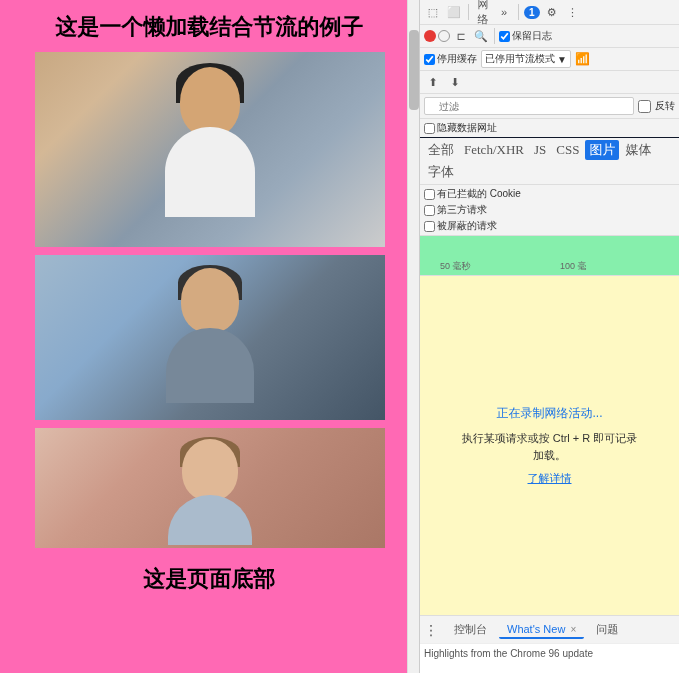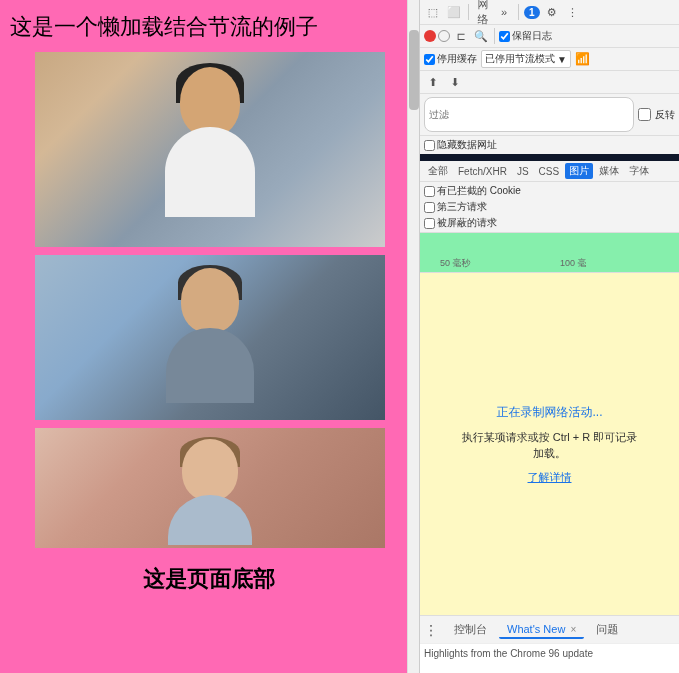"这是一个懒加载结合节流的例子" #webpage-title { font-weight: normal -> bold; text-align: left -> center }
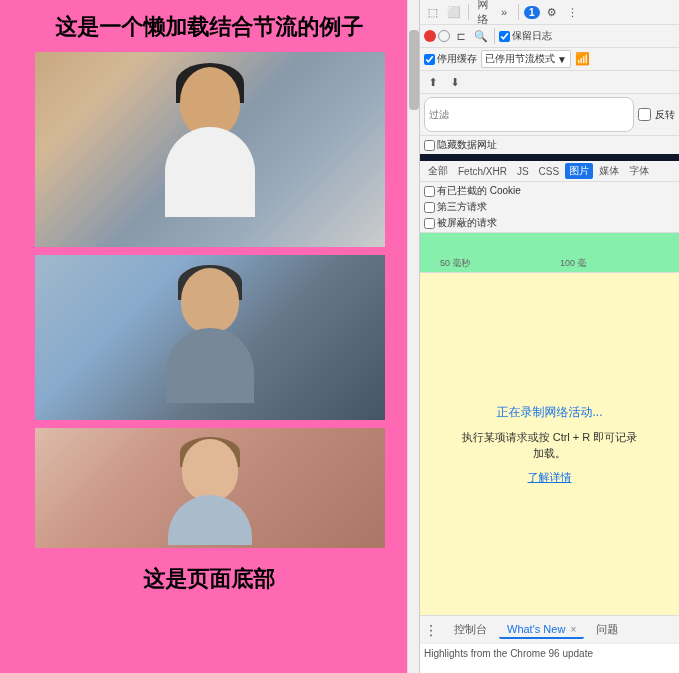"过滤" .filter-input { border-radius: 8px -> 2px; height: 35px -> 18px; padding: 0 4px -> 0 14px }
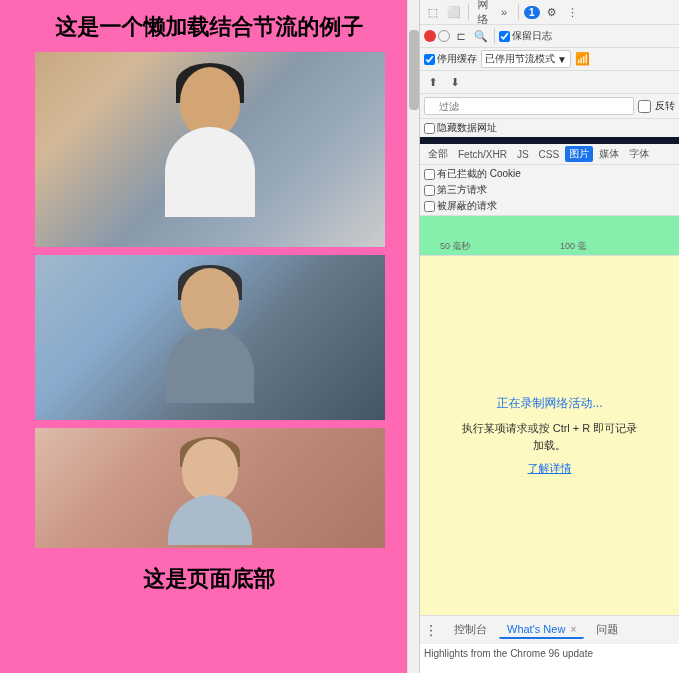"隐藏数据网址" #dt-filter2 { border-bottom: 7px solid #0f172a -> 1px solid #0f172a }
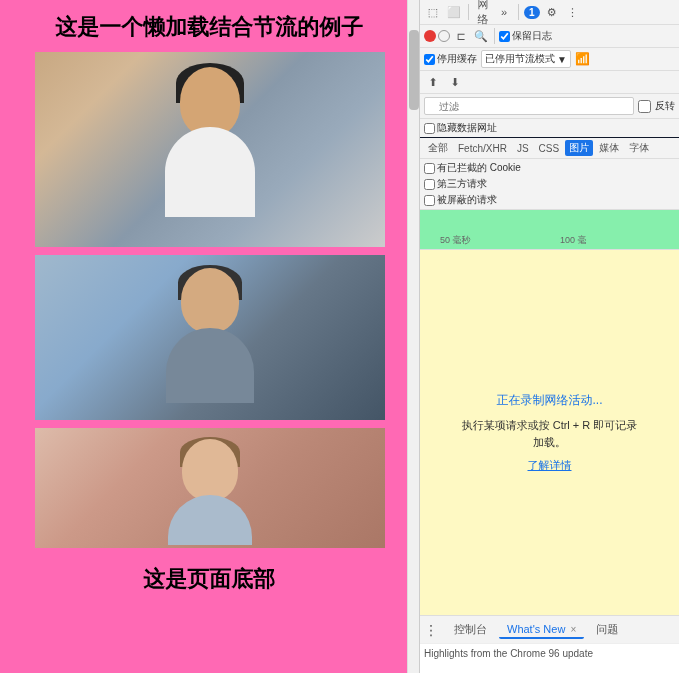"全部" .type-tab { font-family: none -> Liberation Serif, serif; font-size: 10px -> 13px }
